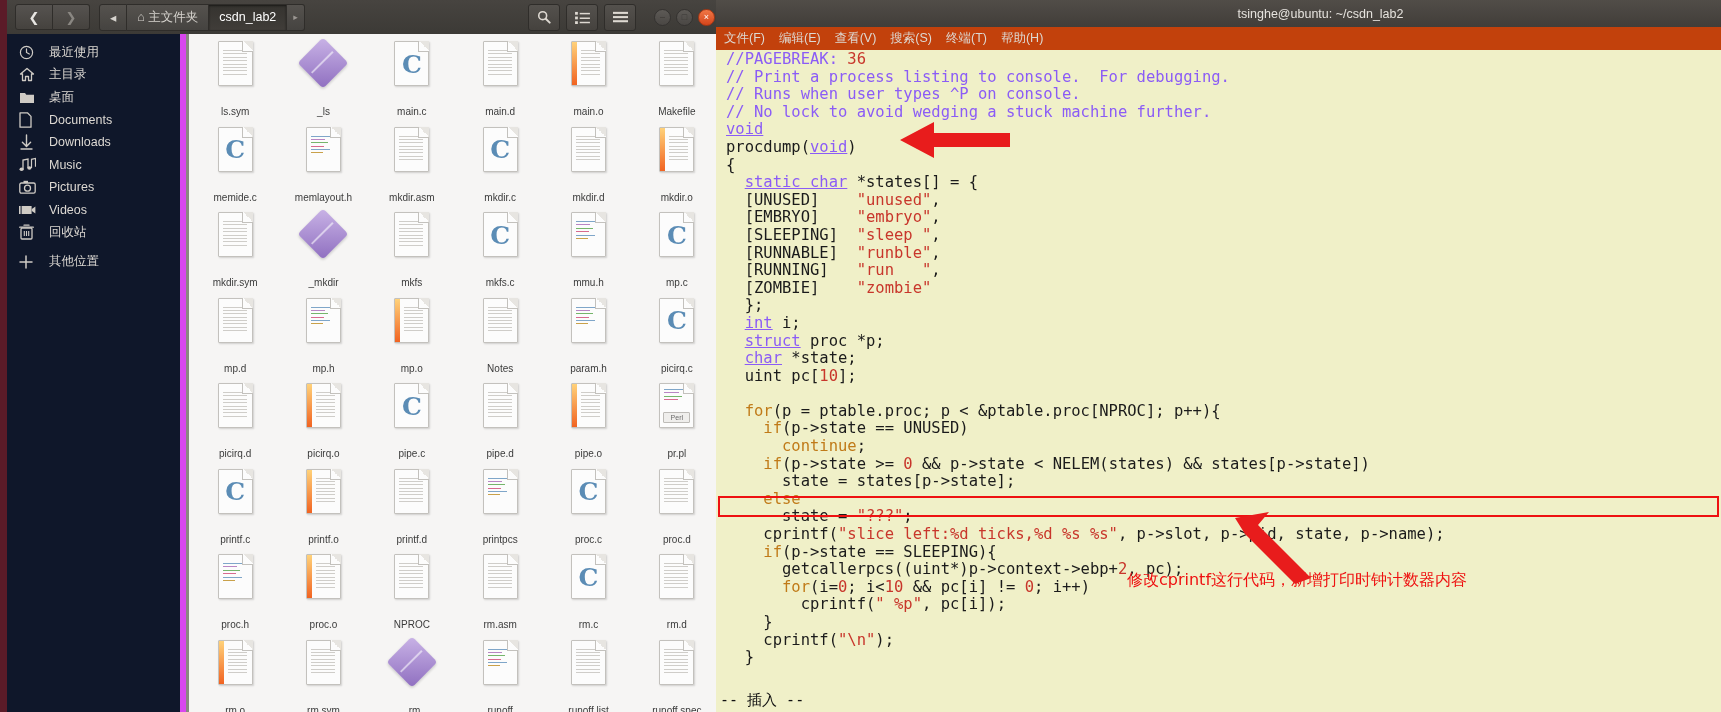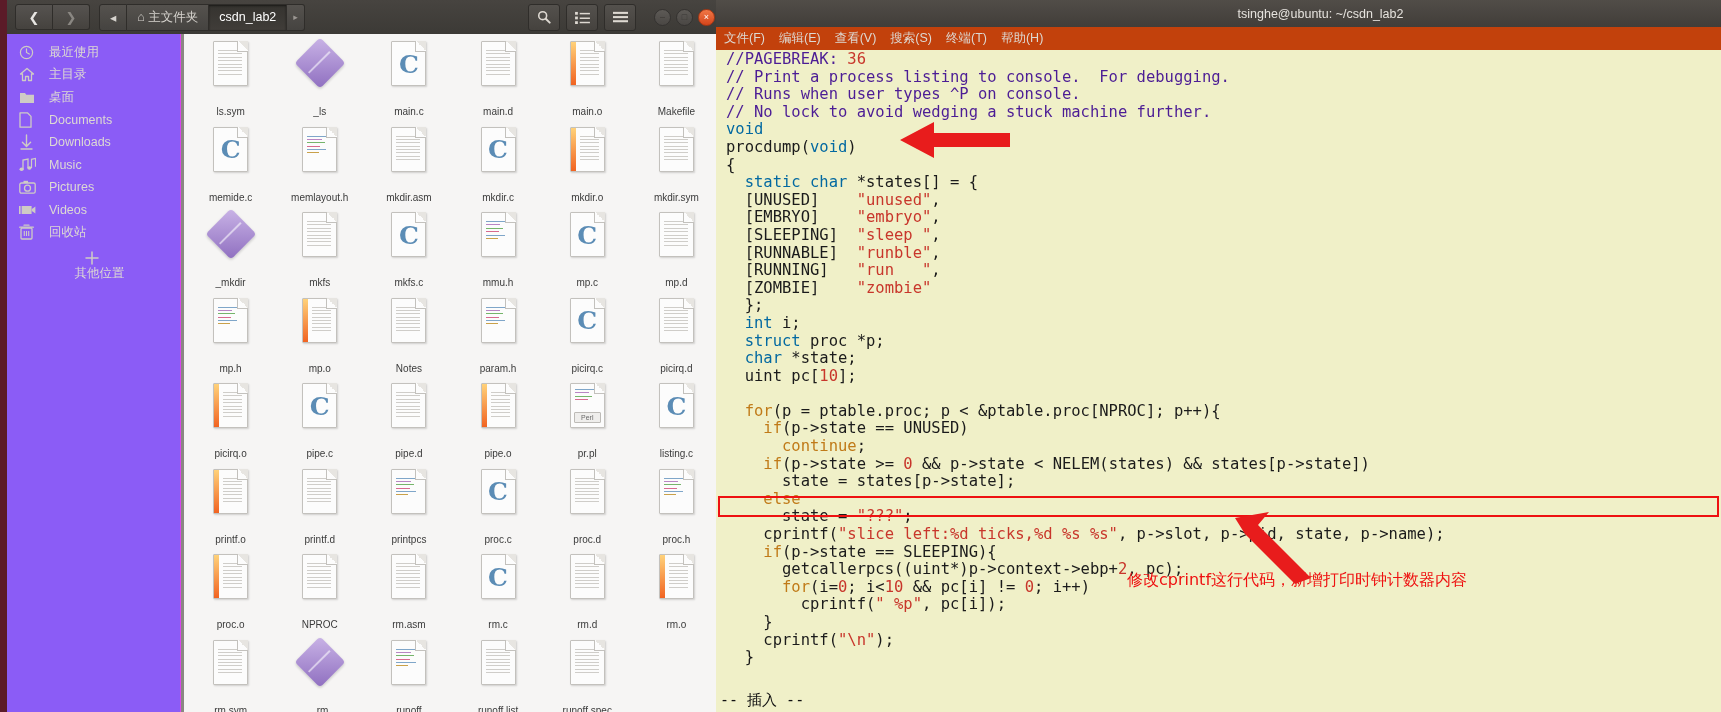"最近使用" .fm-side { background: #8b5cf6 -> #0f172a; border-right: 1px solid #d946ef -> 6px solid #d946ef }
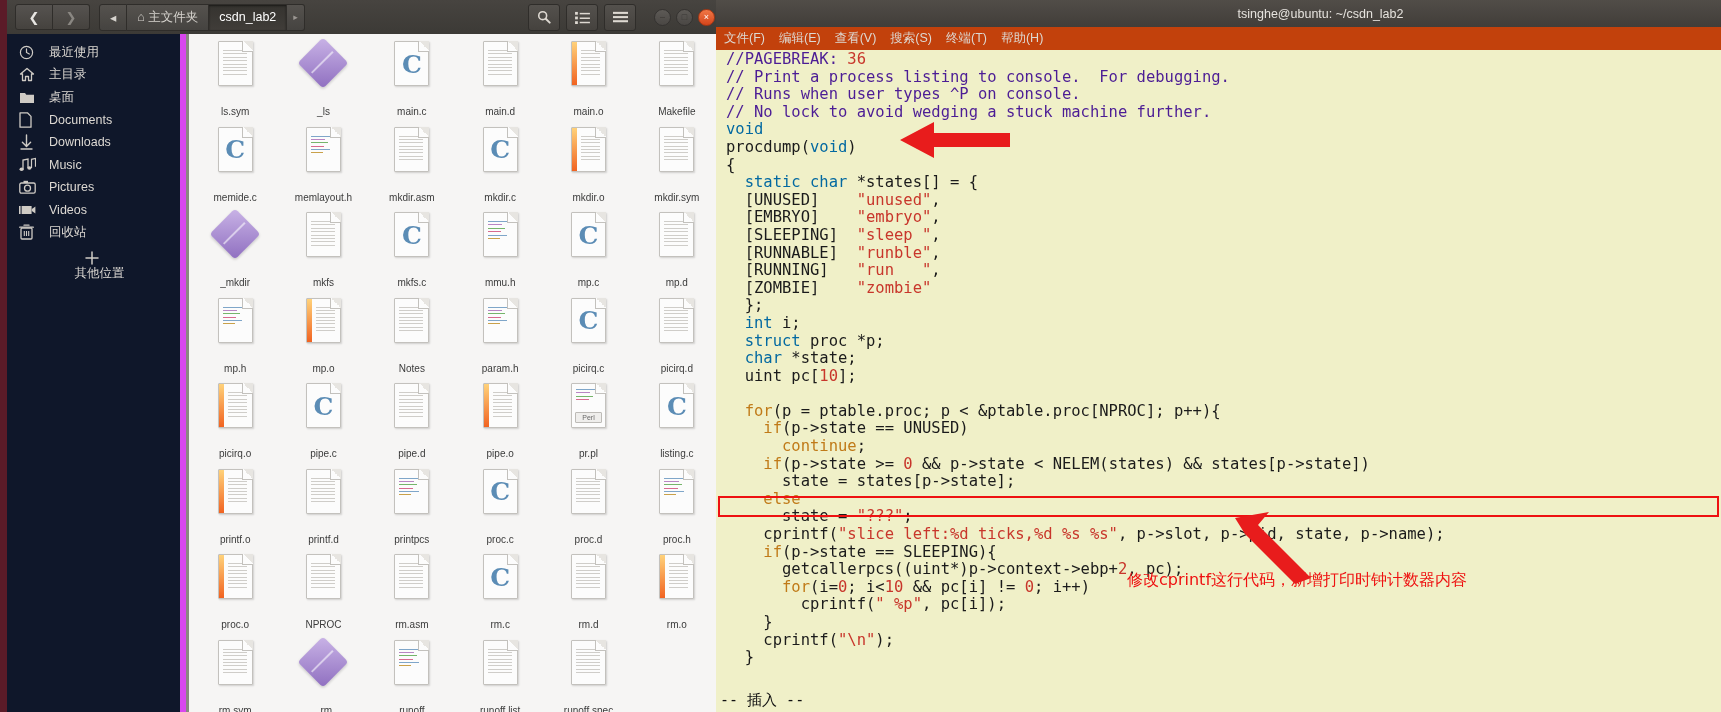"//PAGEBREAK:" .cm { color: #4c1d95 -> #8b5cf6 }
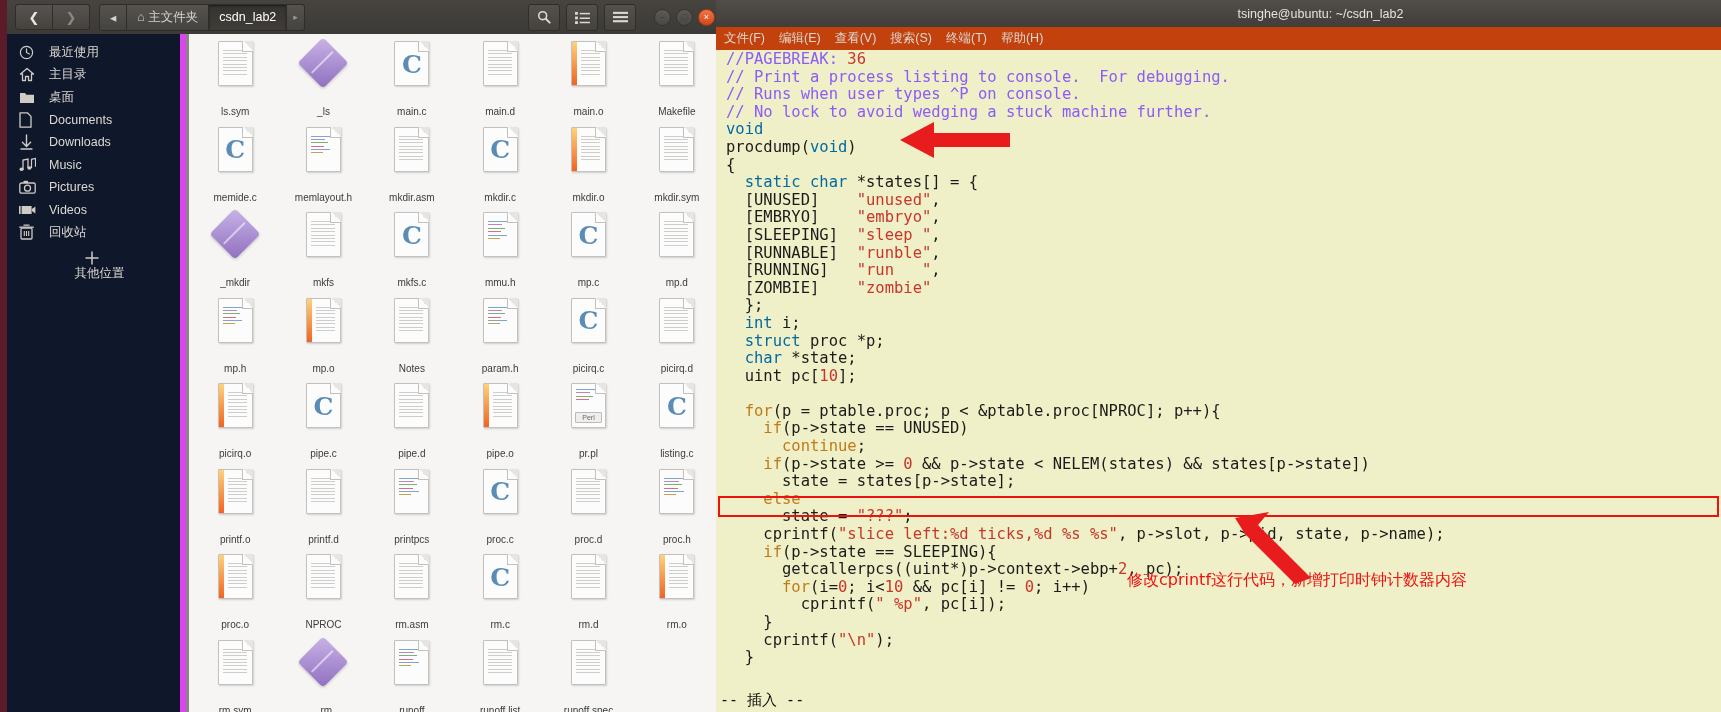"void" .kw { color: #0369a1 -> #8b5cf6; text-decoration: none -> underline }
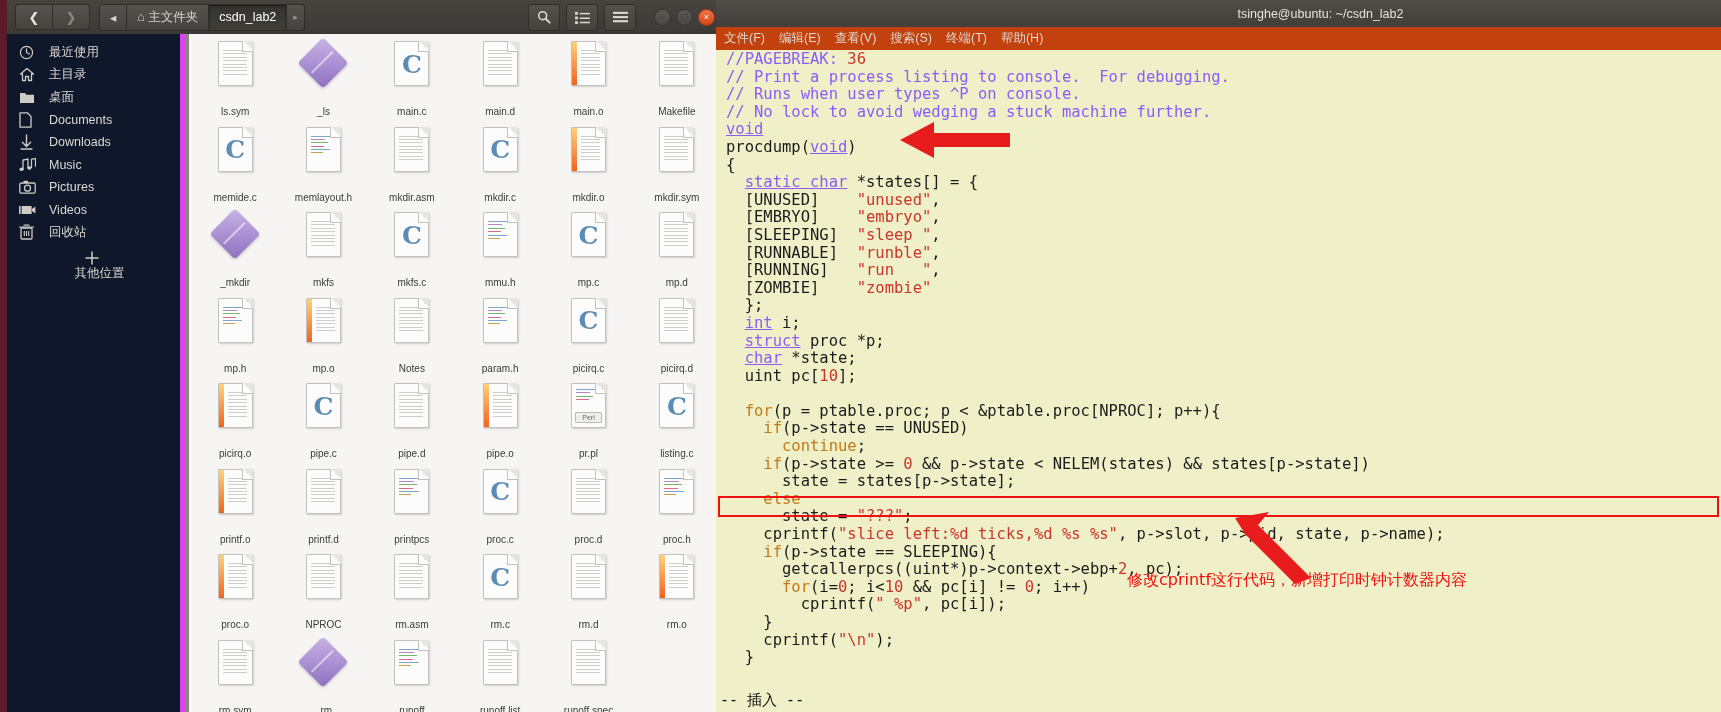"mkdir.d" div.cell { html: none -> <div> <div> <div> <div> <i></i> <i></i> <i></i> <i></i> <i></i> <i></i> <i></i> <i></i> </div> </div> </div> <div>mkdir.d</div> </div> }
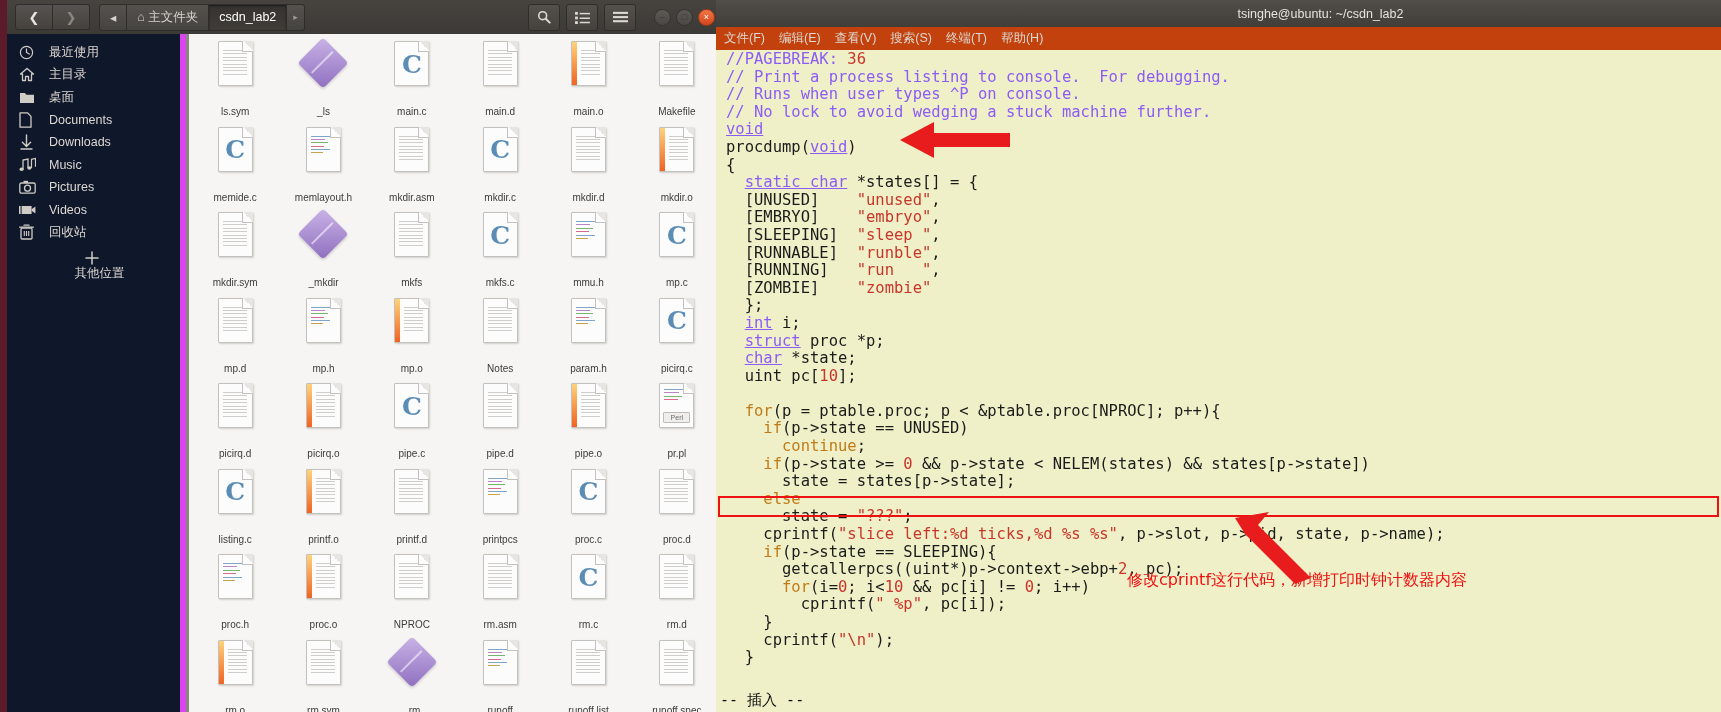"其他位置" .side-item.gap { flex-direction: column -> none }
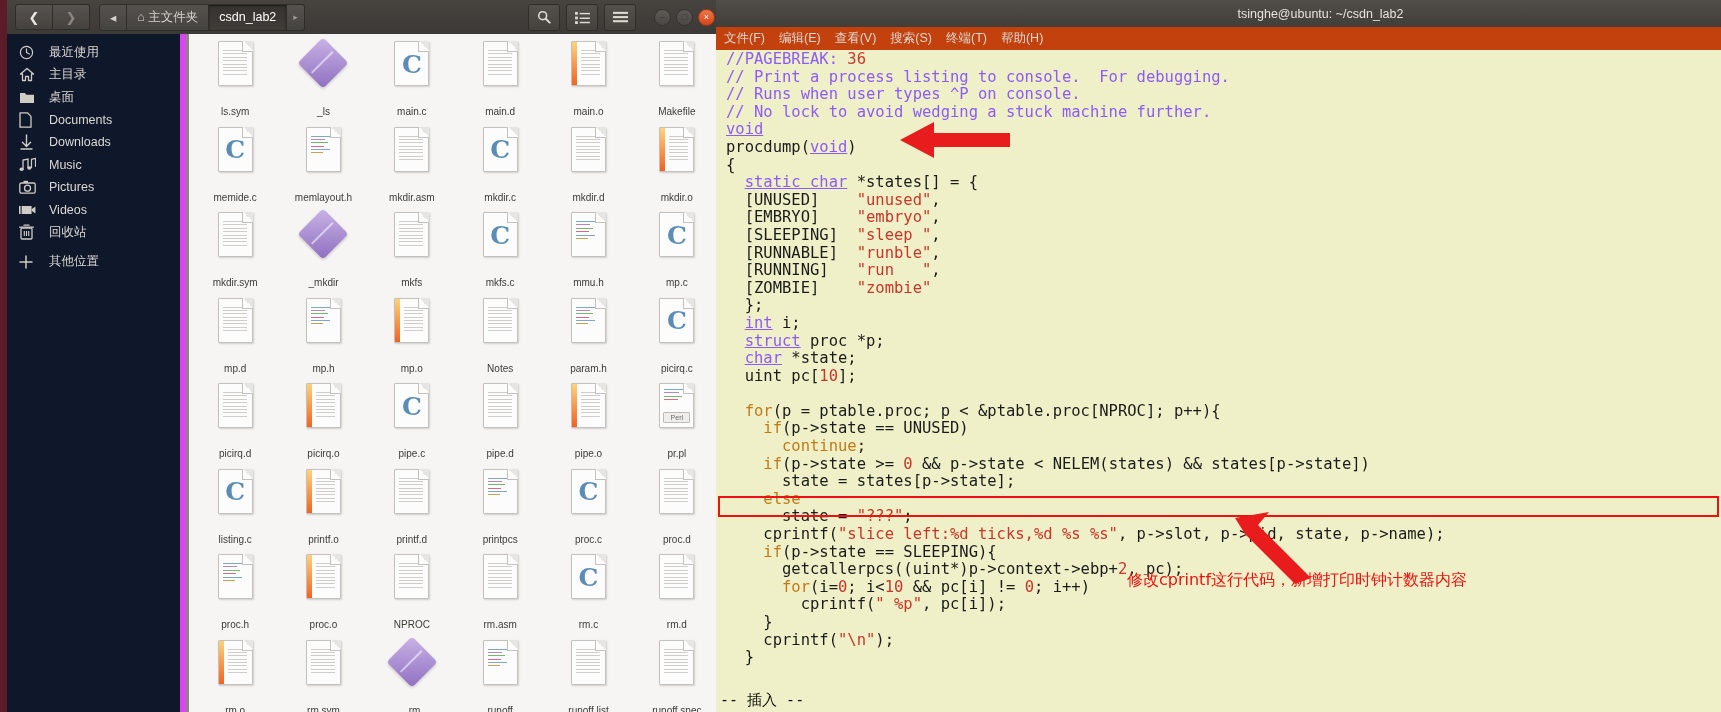"listing.c" div.nm { text: listing.c -> printf.c }
